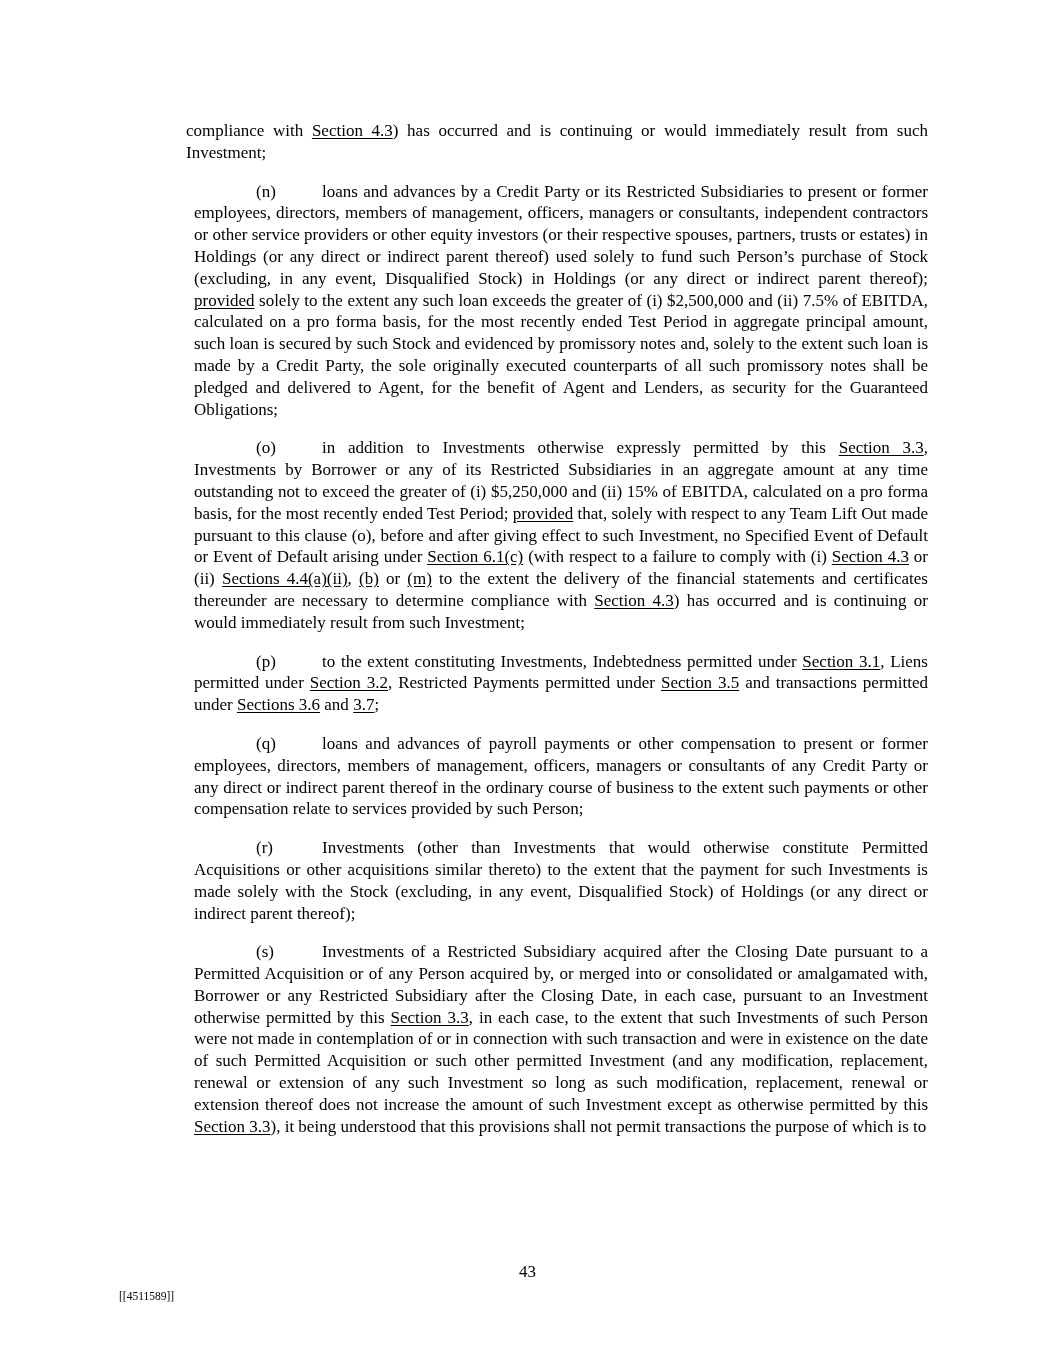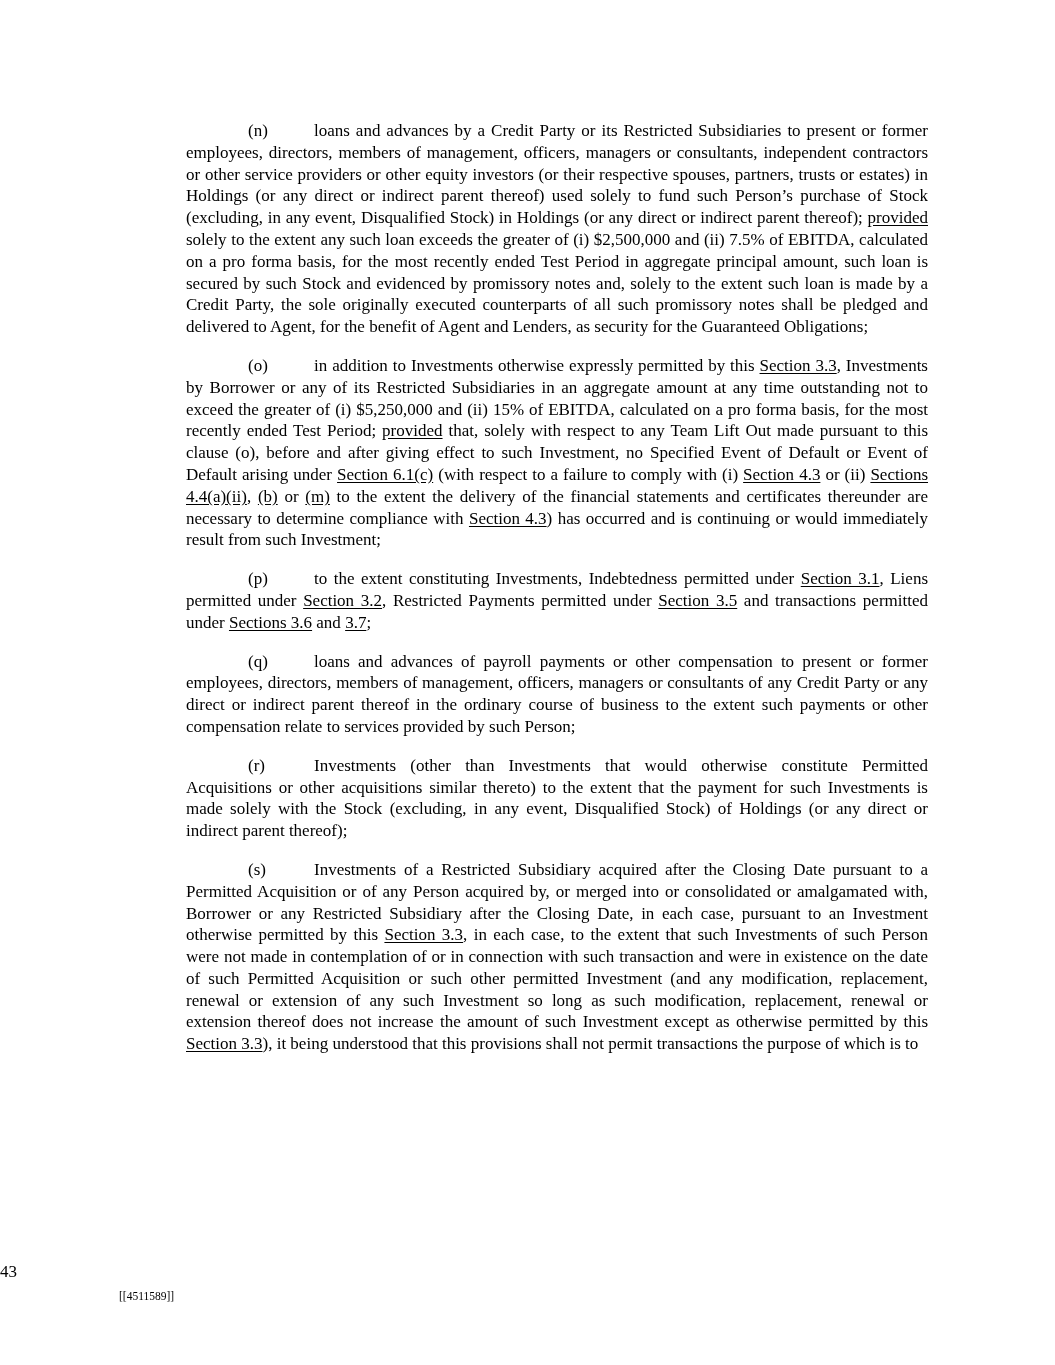"compliance with Section 4.3) has" p { html: none -> <p><span>compliance with </span><span>Section 4.3</span><span>) has occurred and is continuing or would immediately result from such Investment;</span></p> }
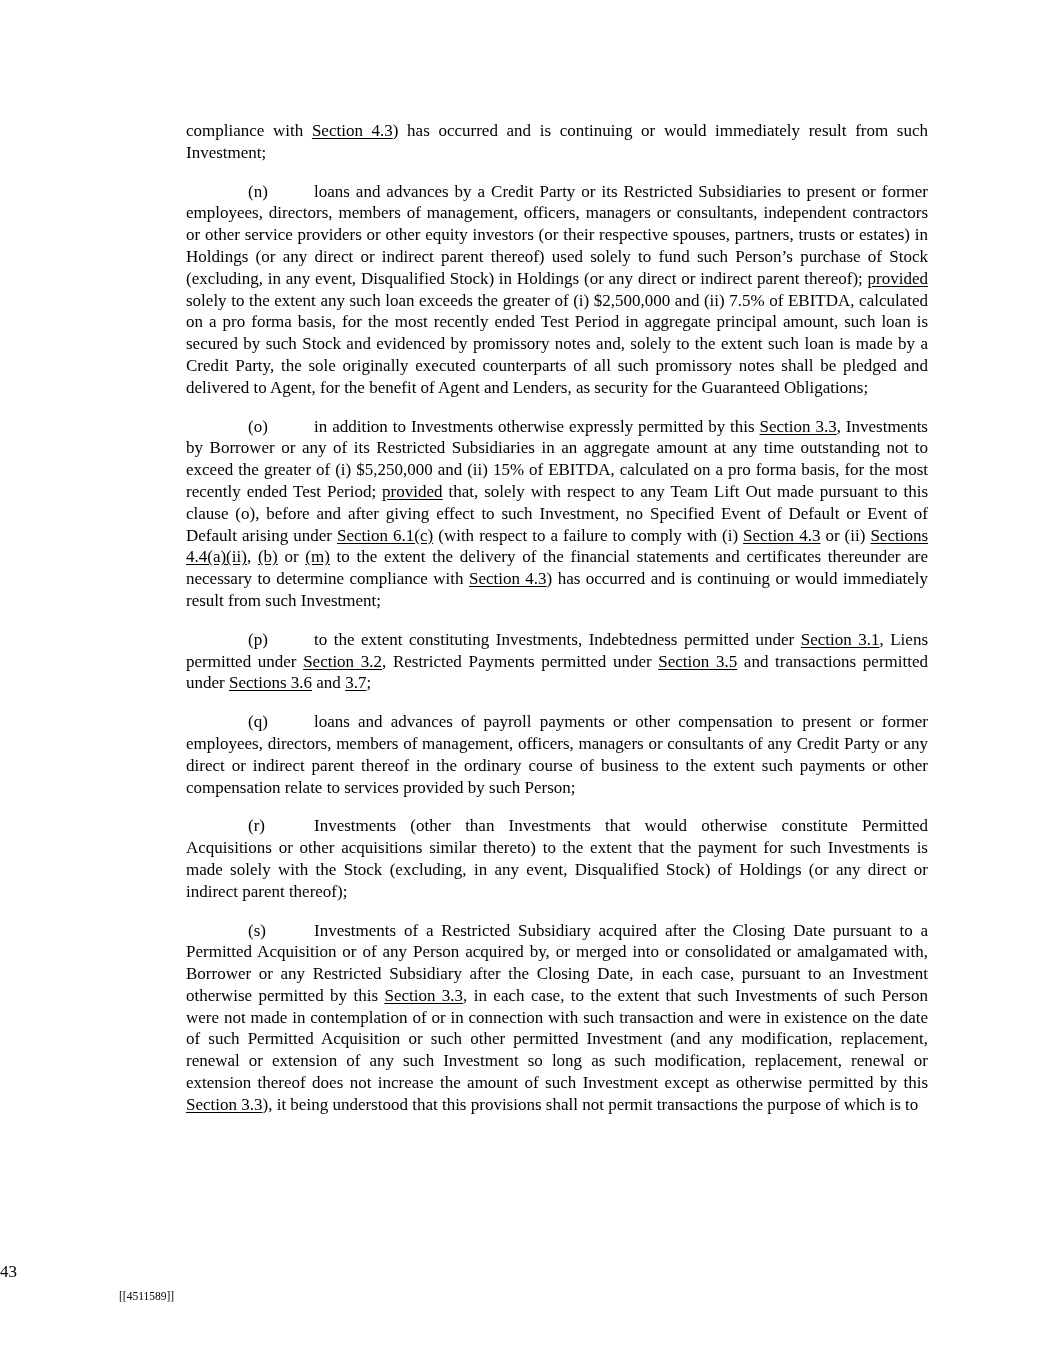"(n) loans and advances by" .content p + p { margin-left: none -> 8px }
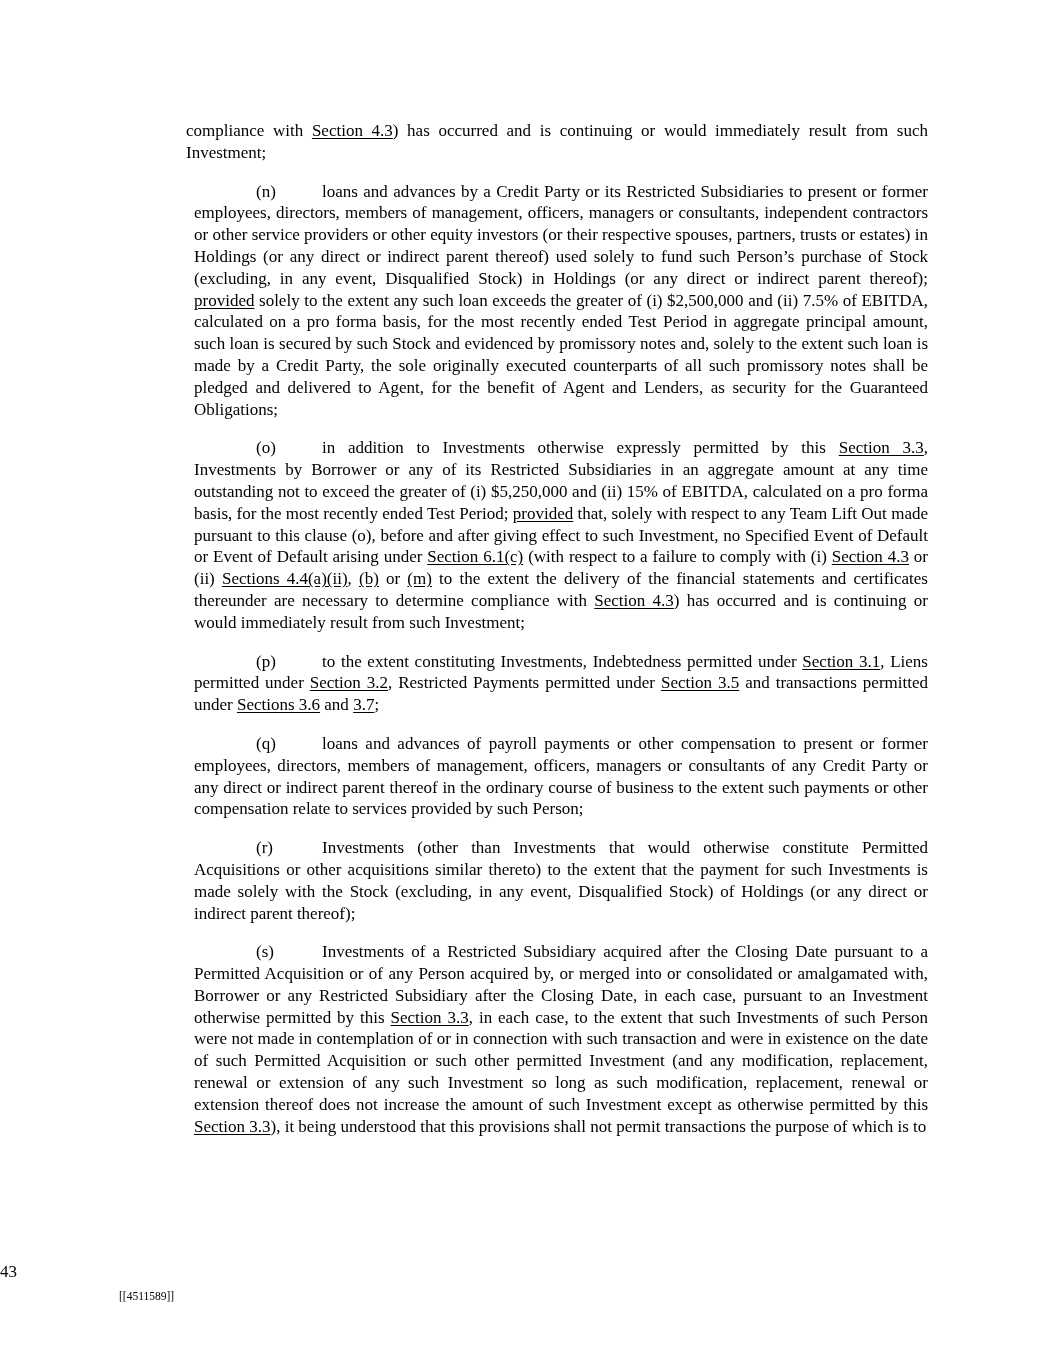"43" .page-number { text-align: left -> center }
